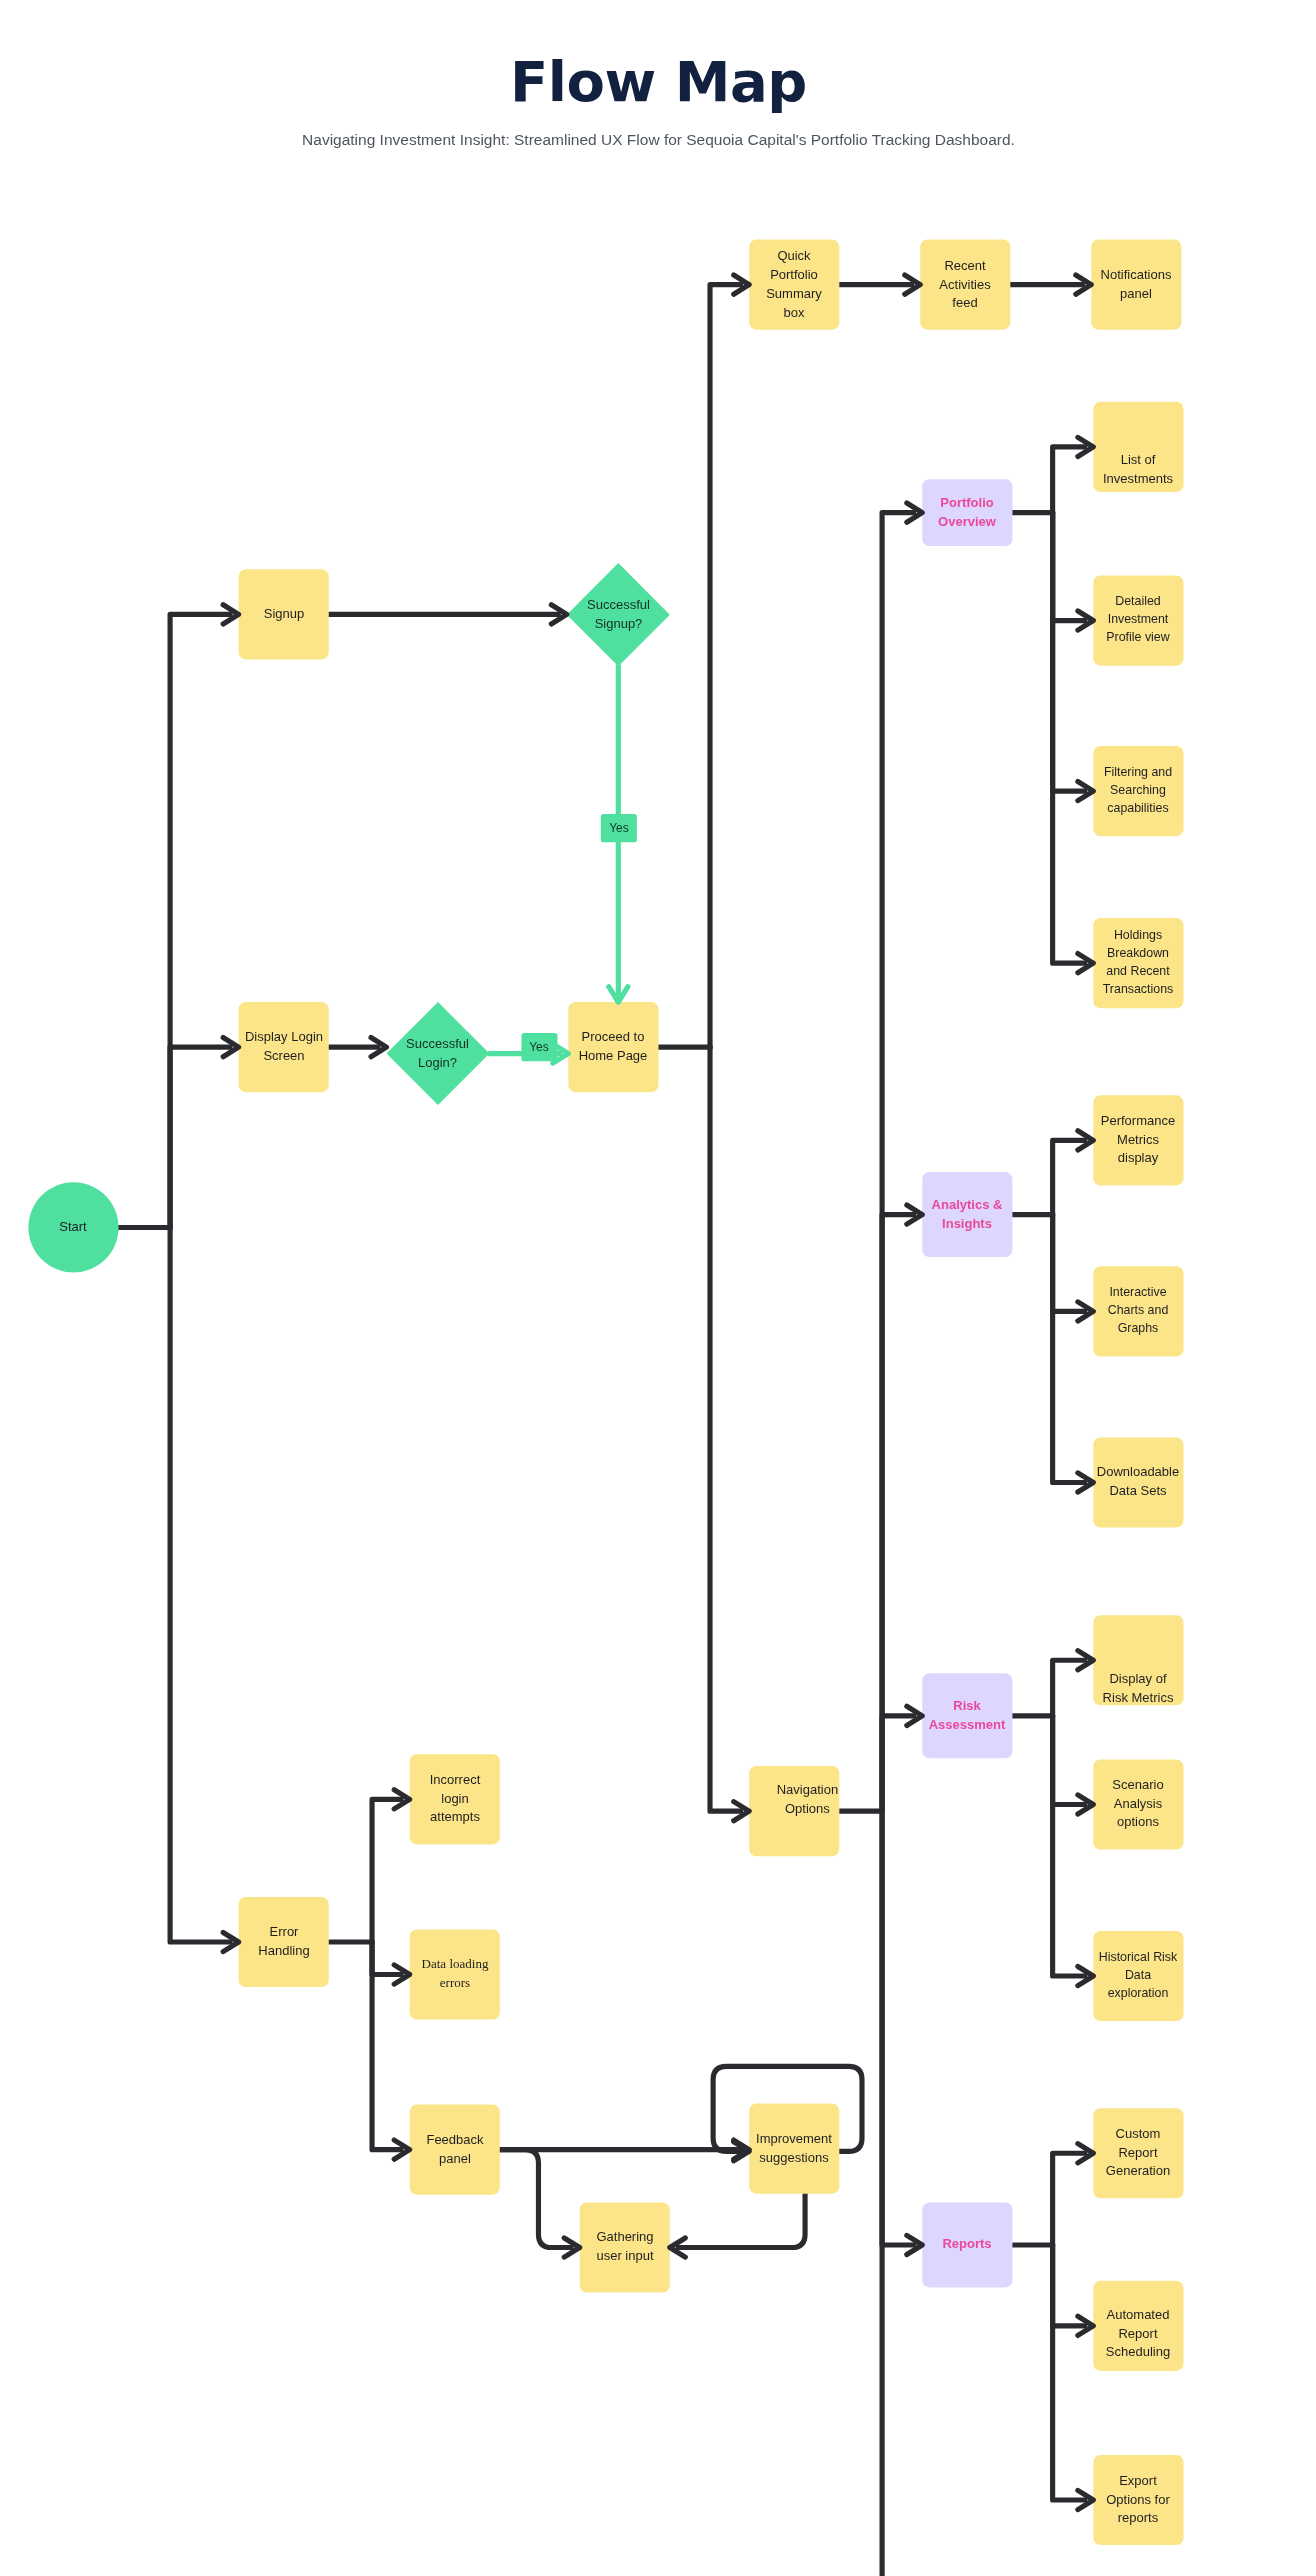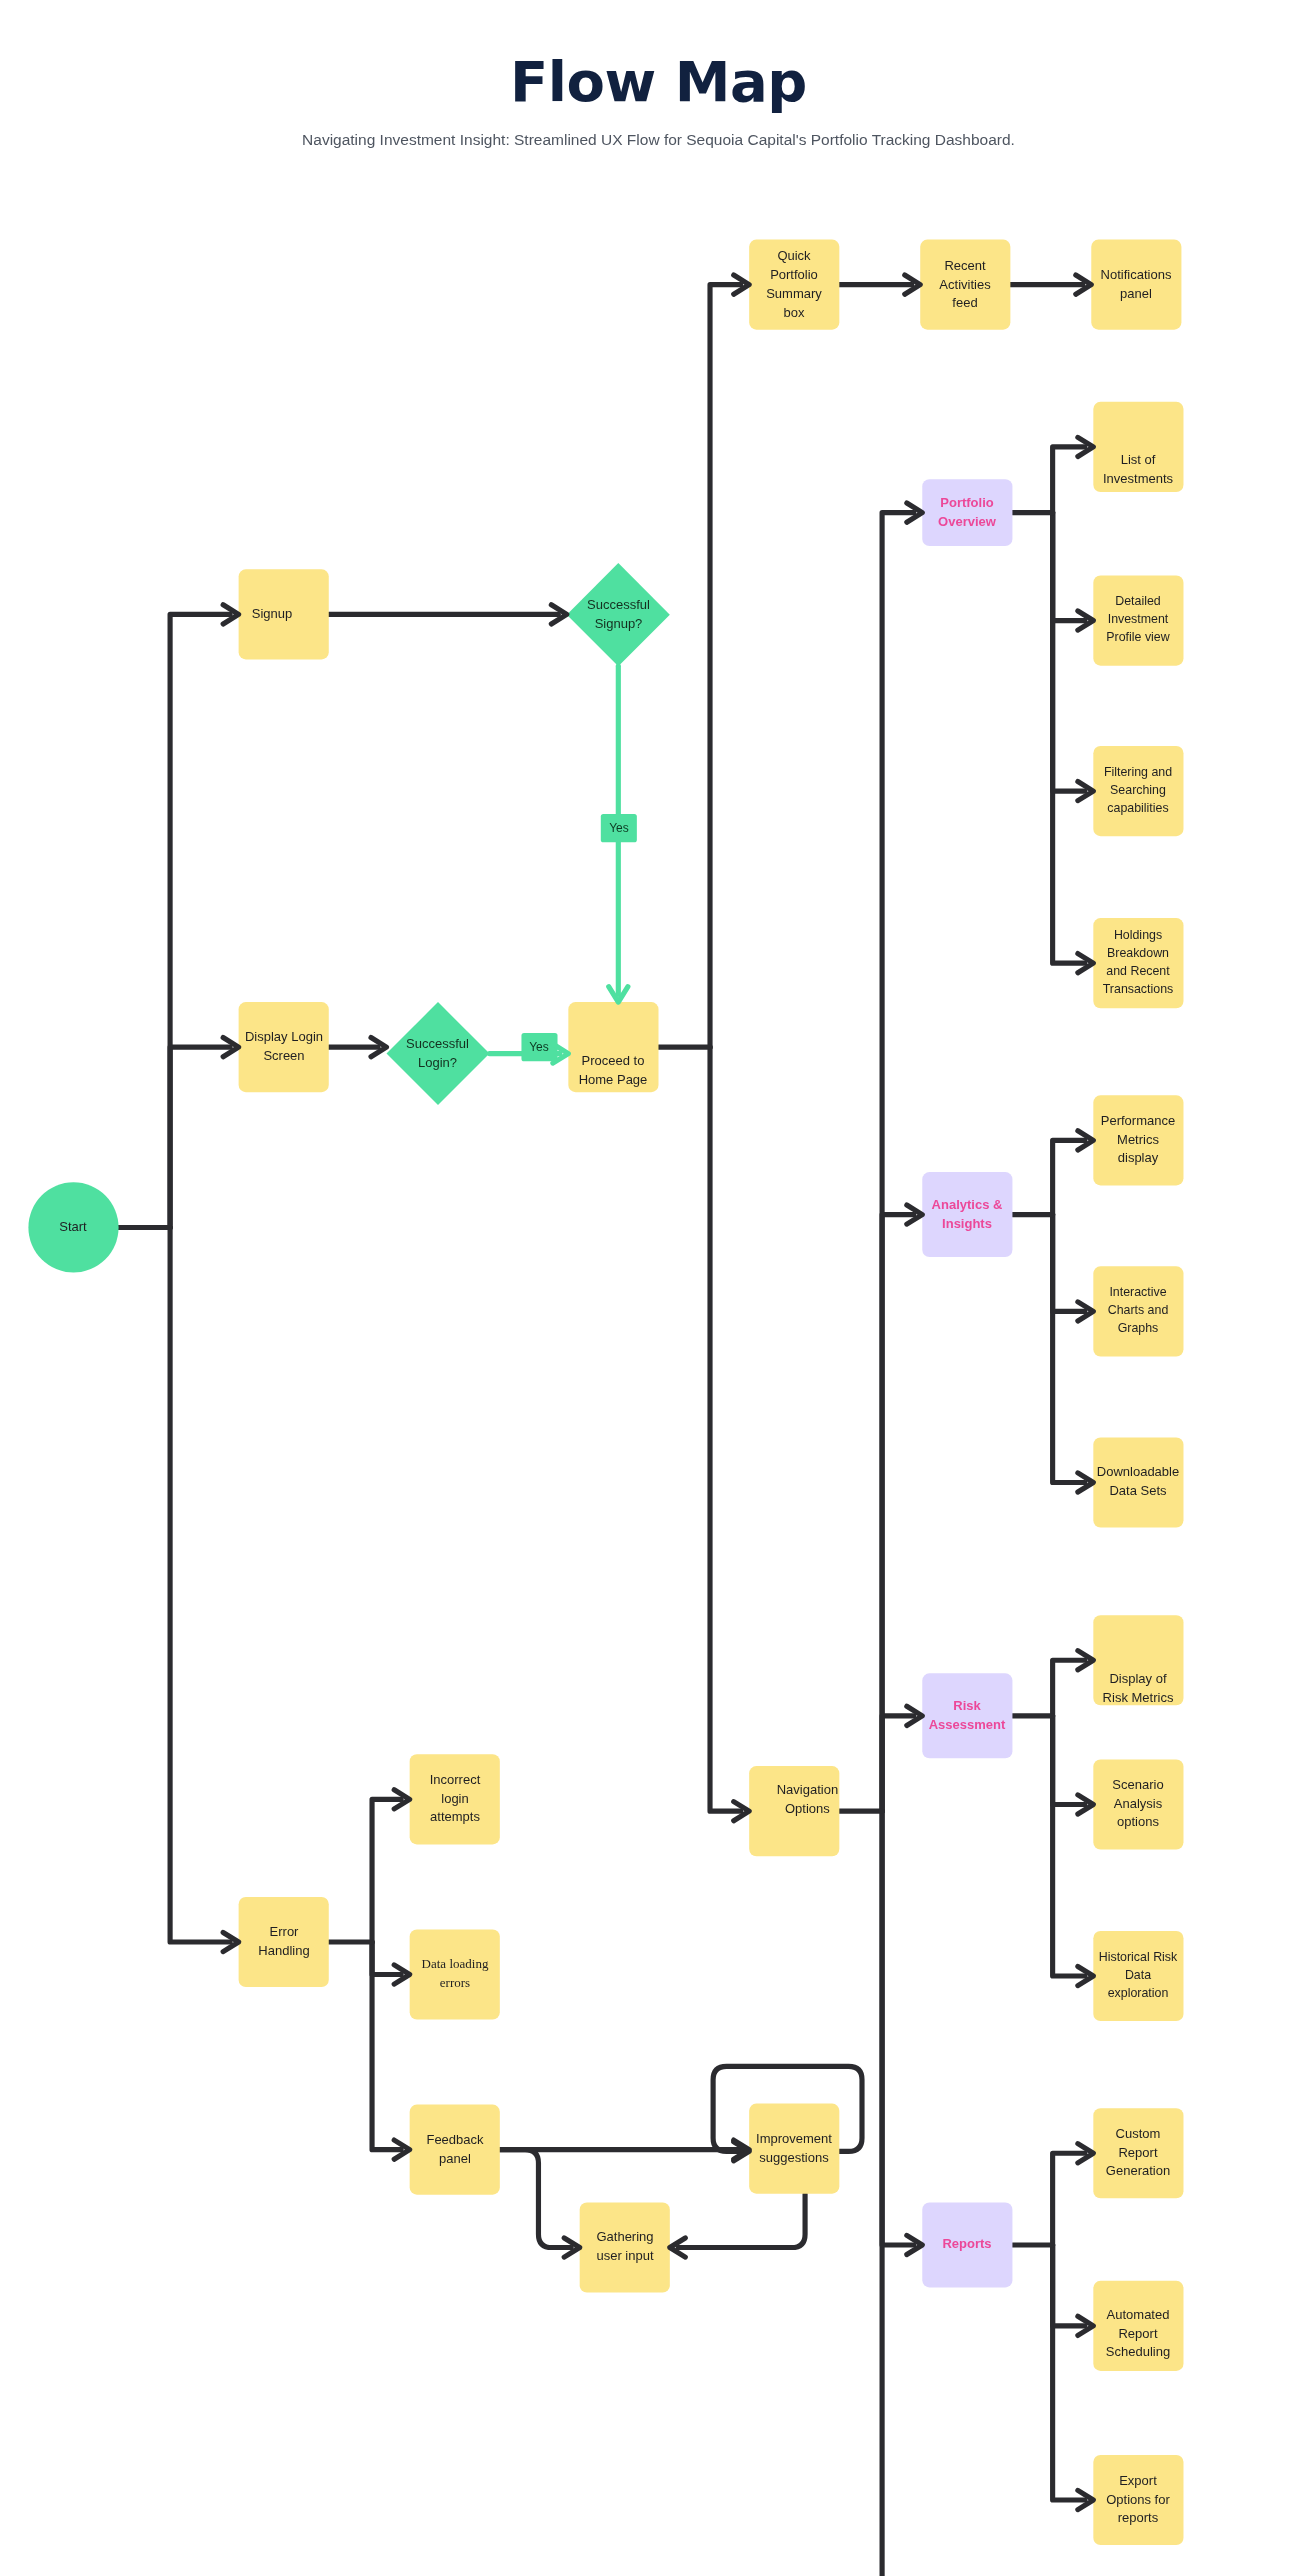"Signup" div.nlabel { left: 227px -> 239px }
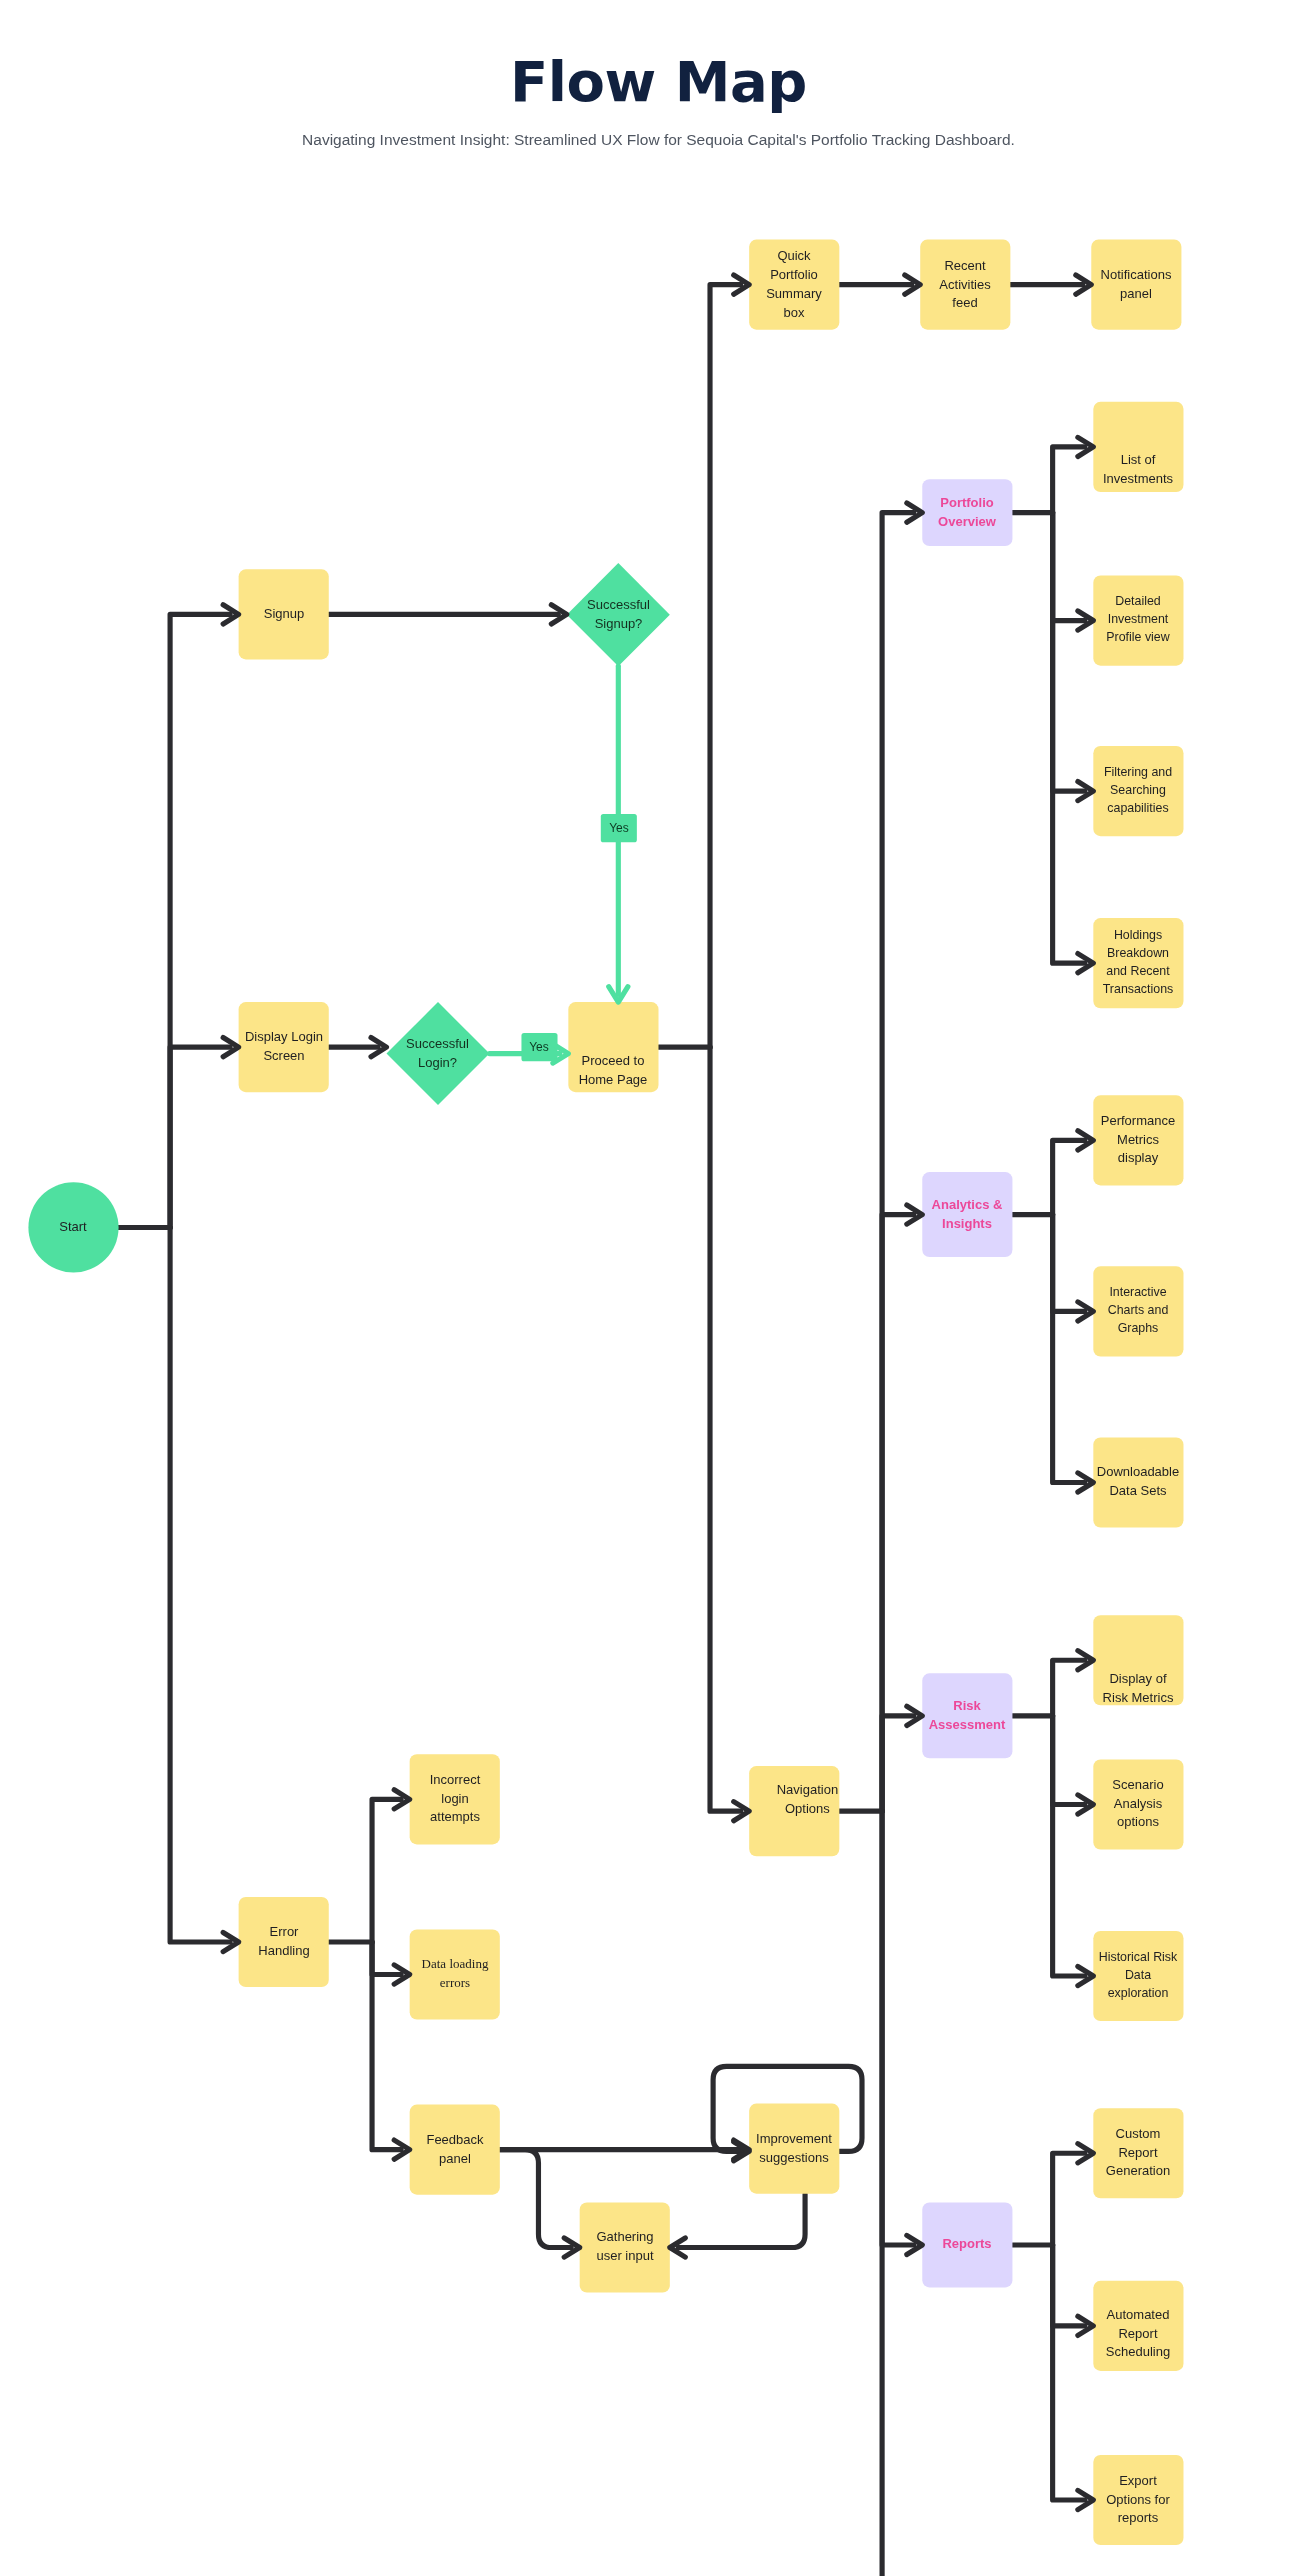"Proceed to Home Page" div.nlabel { margin-top: 24px -> none }
